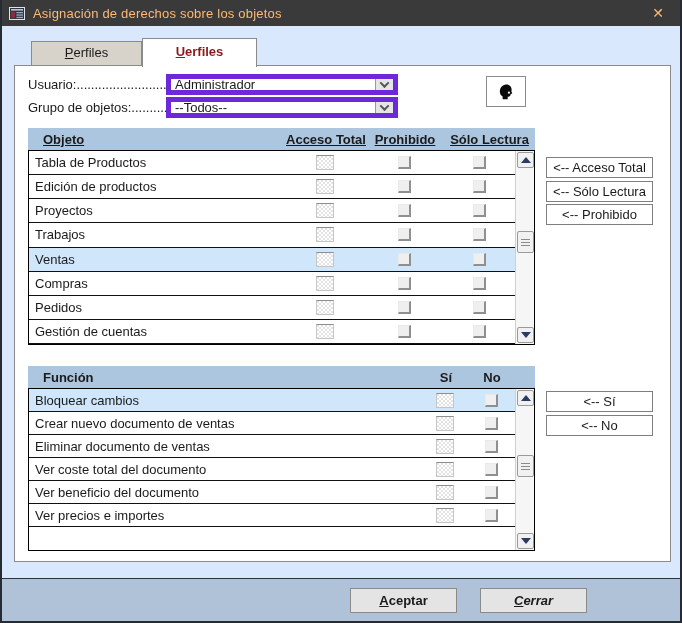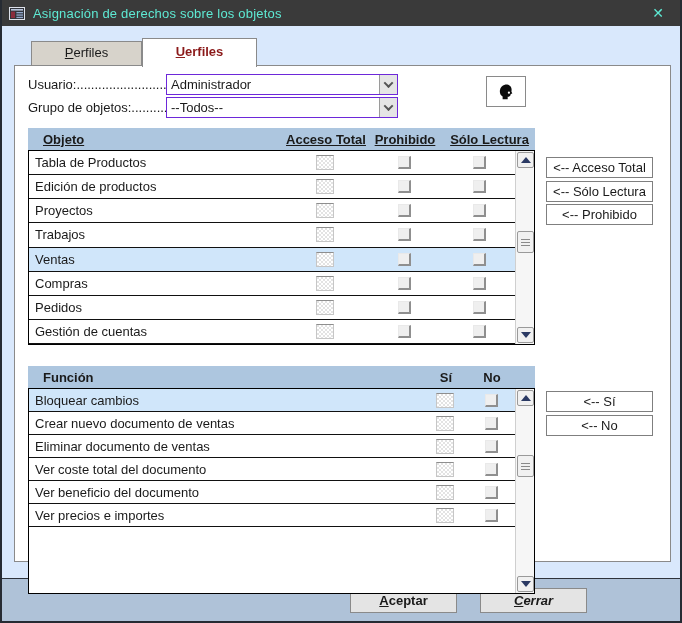"Asignación de derechos sobre los" .titlebar { color: #5eead4 -> #fdba74 }
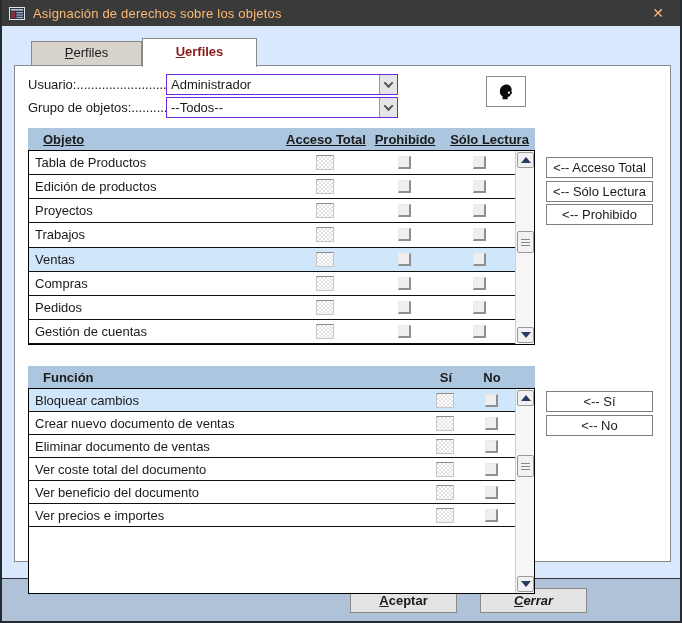"Administrador" .combo { border: 1px solid #6d28d9 -> 5px solid #6d28d9 }
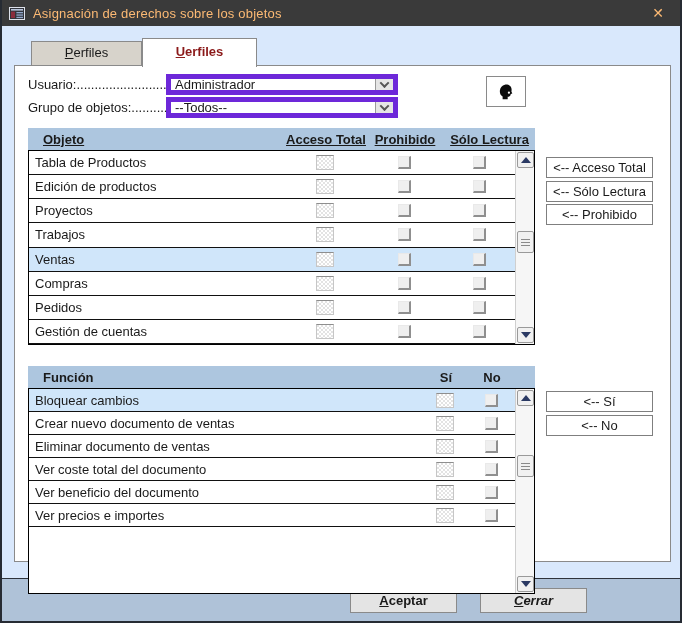"Bloquear cambios" .list-fun { height: 206px -> 163px }
